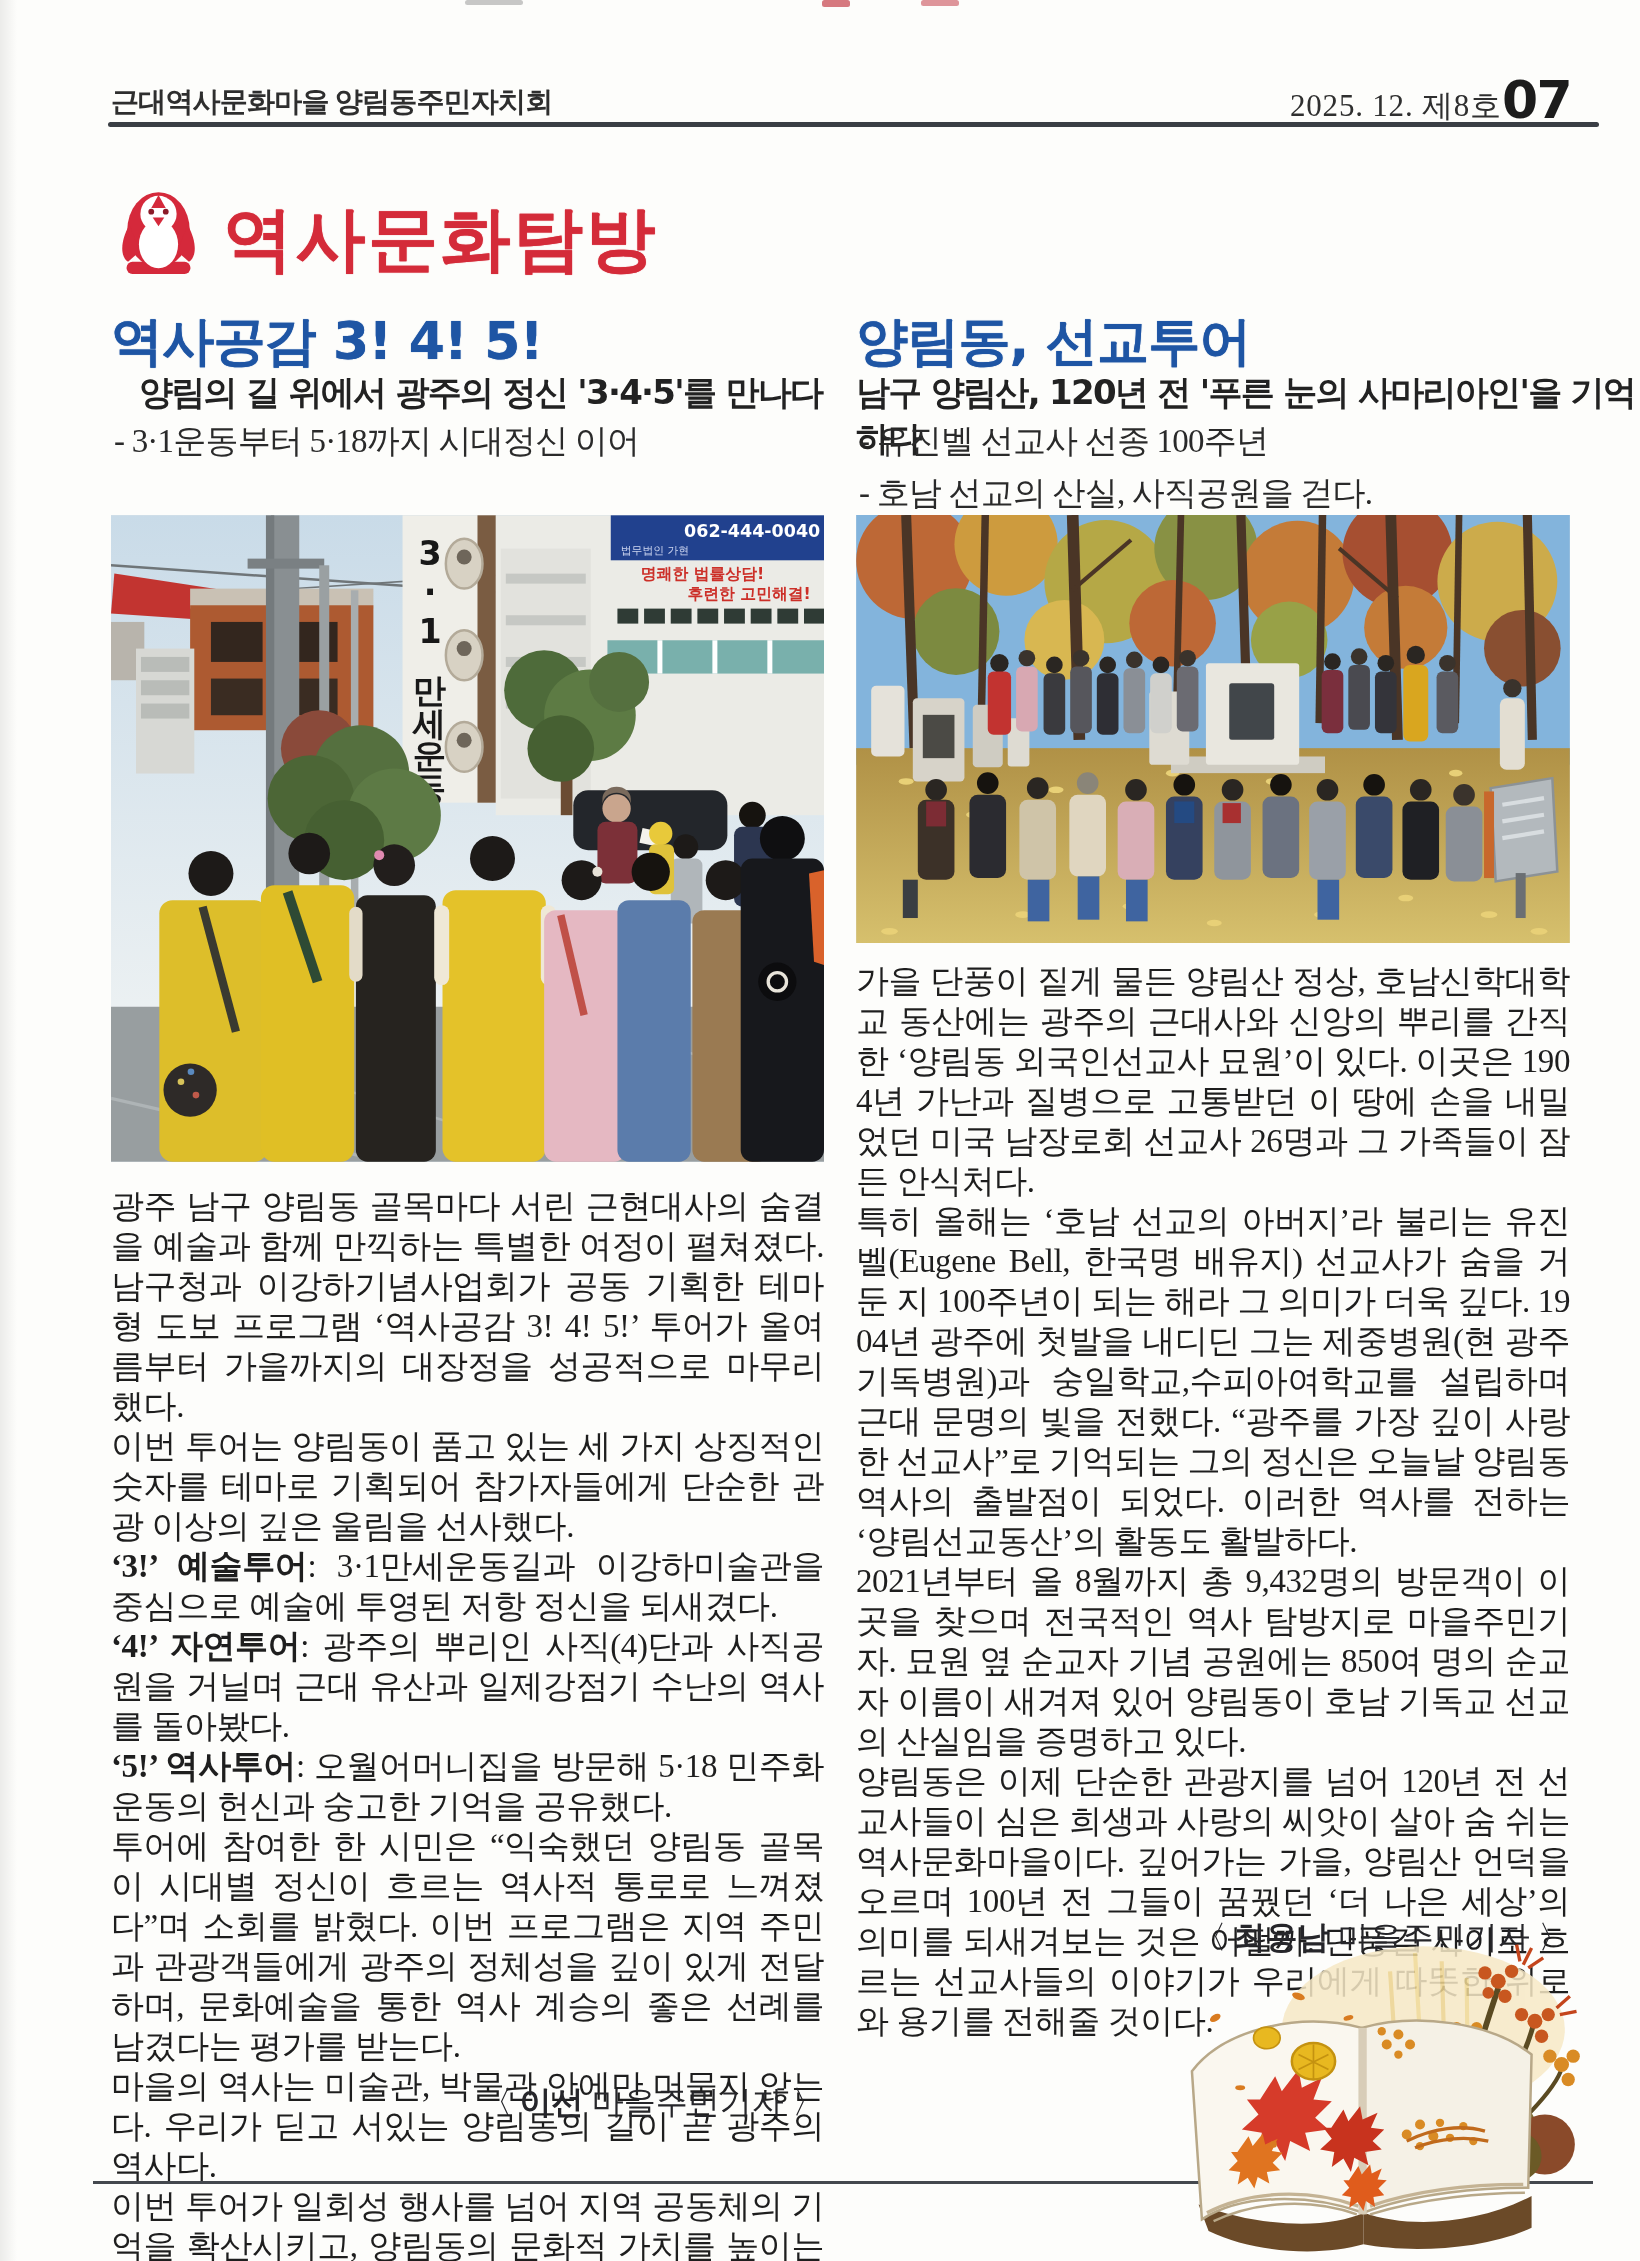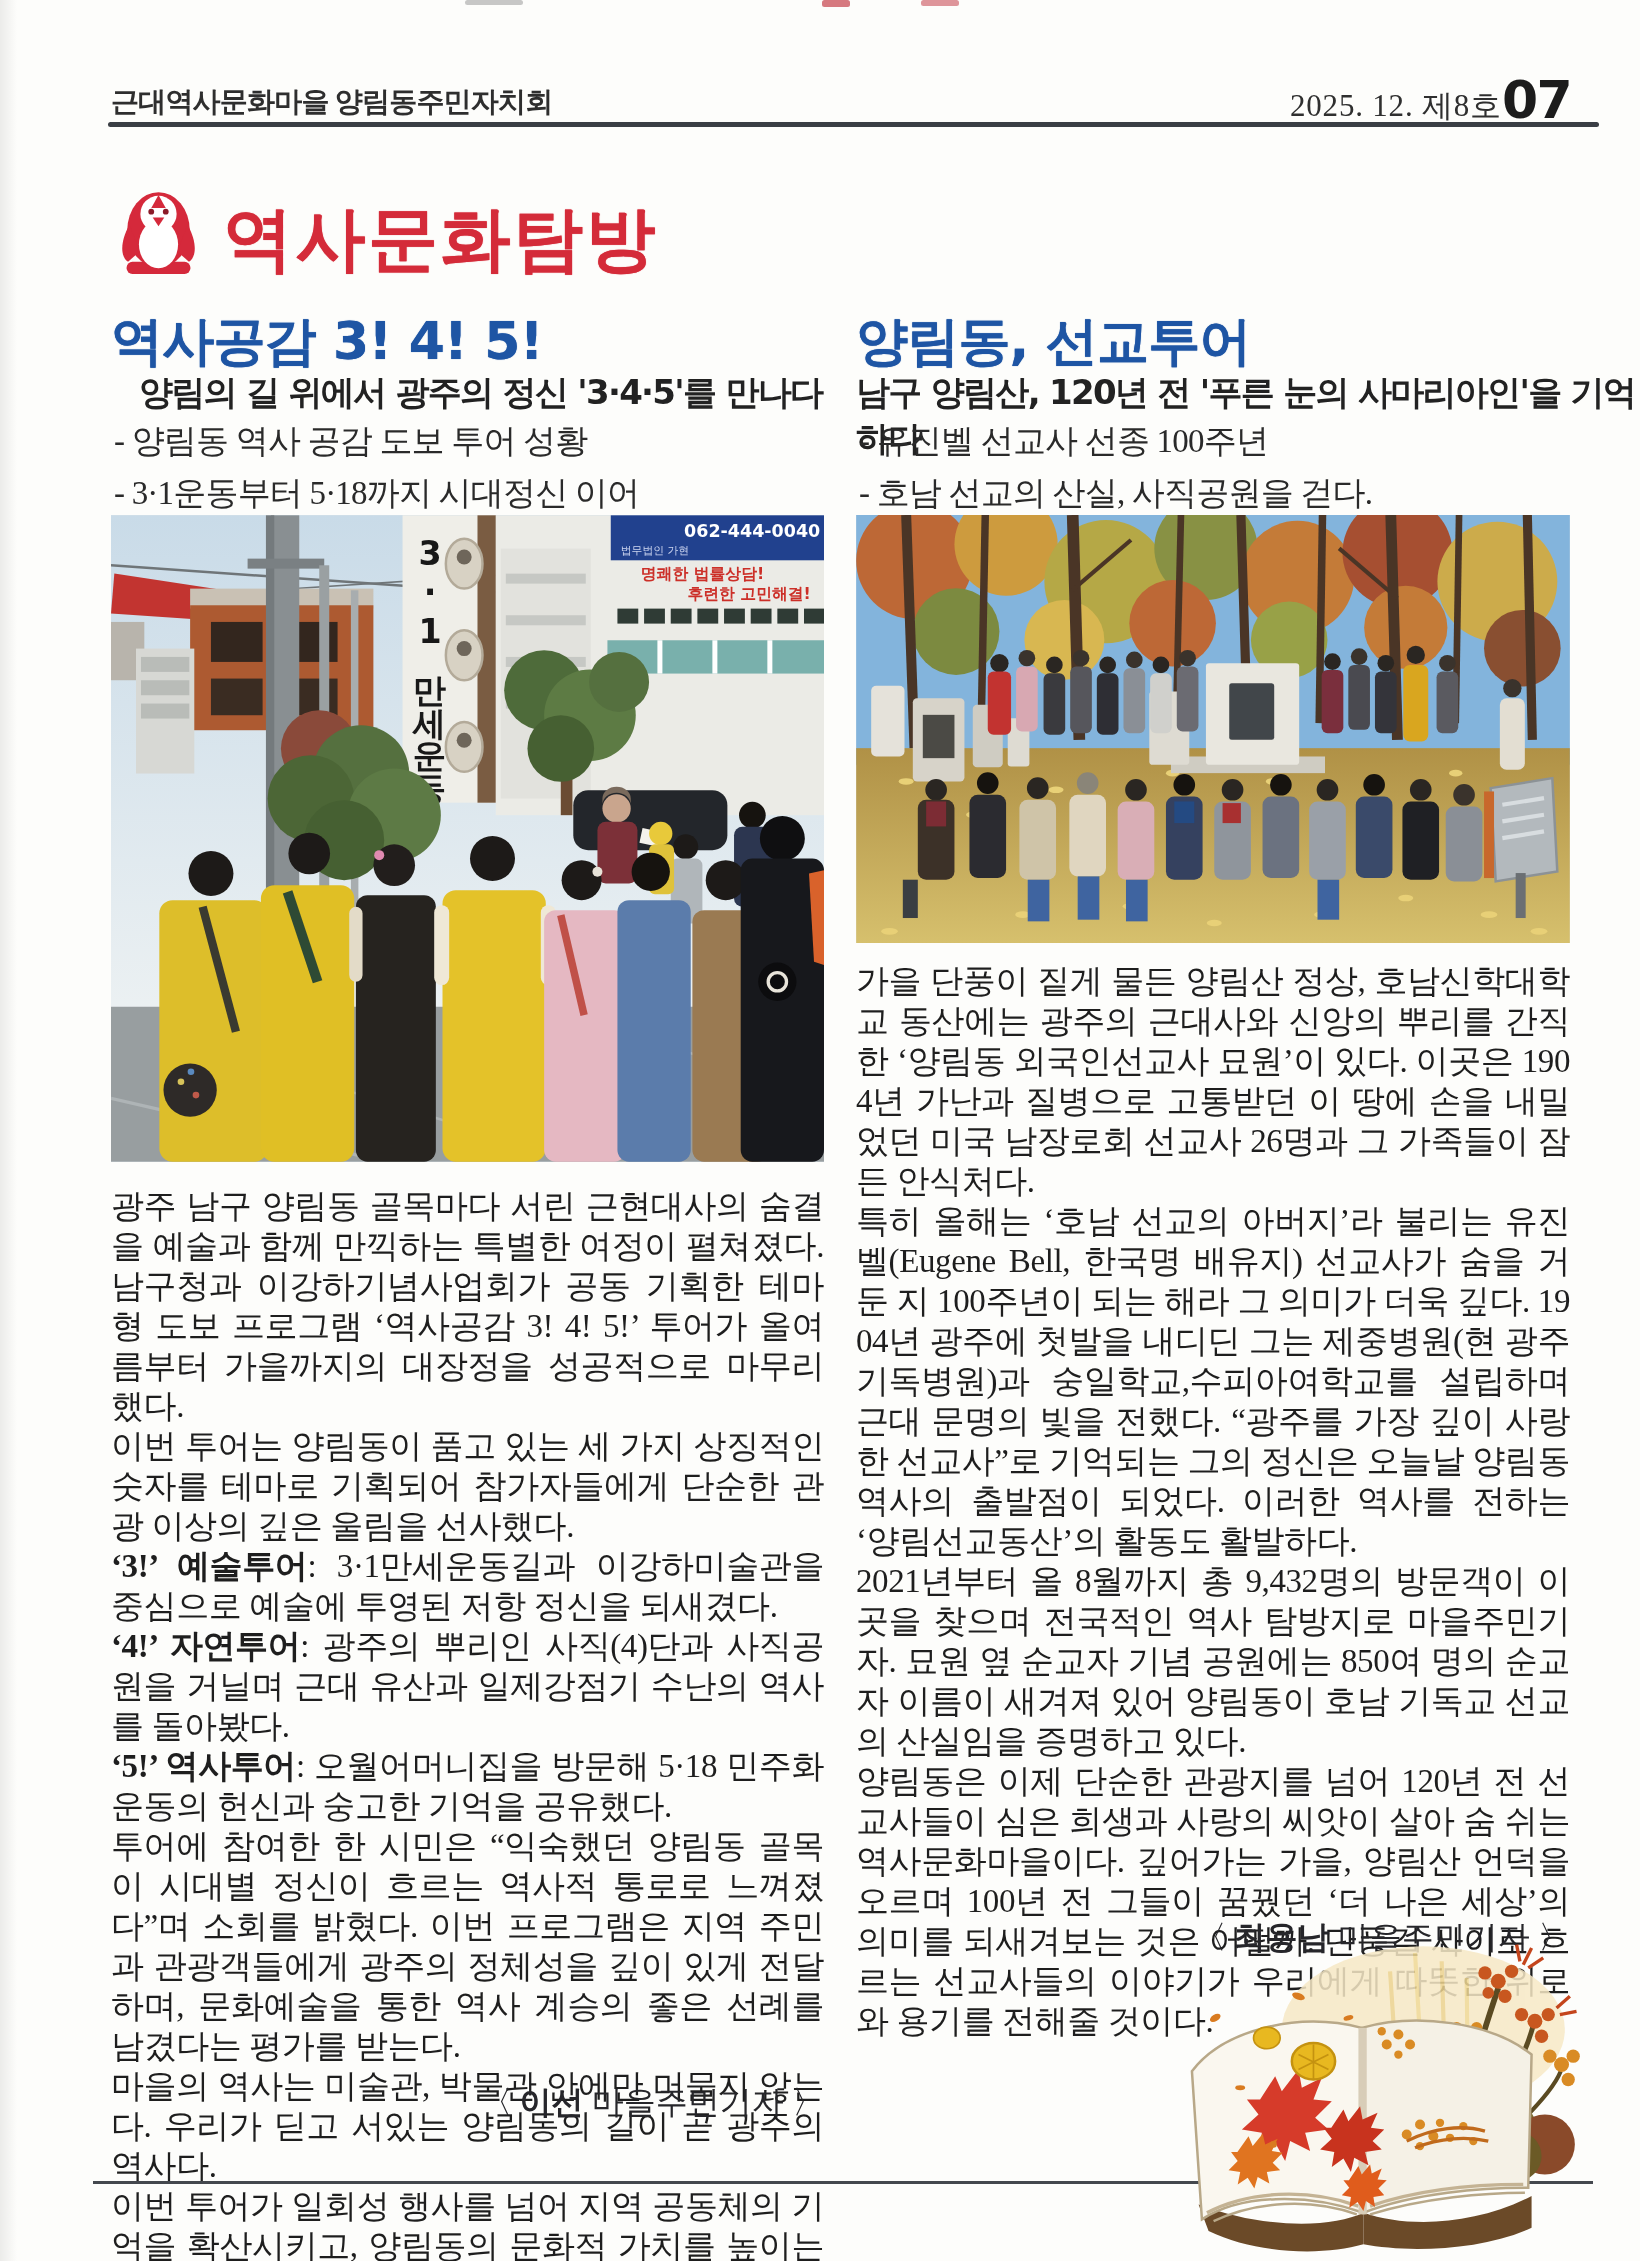"- 양림동 역사 공감 도보" div { html: <div>- 양림동 역사 공감 도보 투어 성황</div> -> none }
